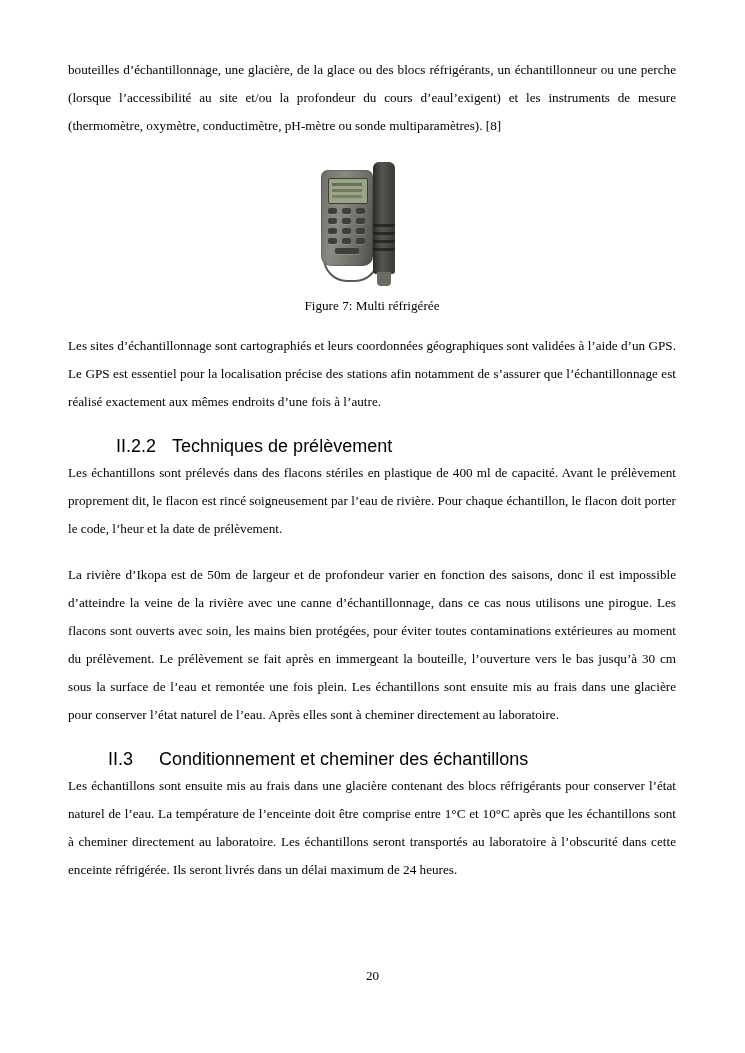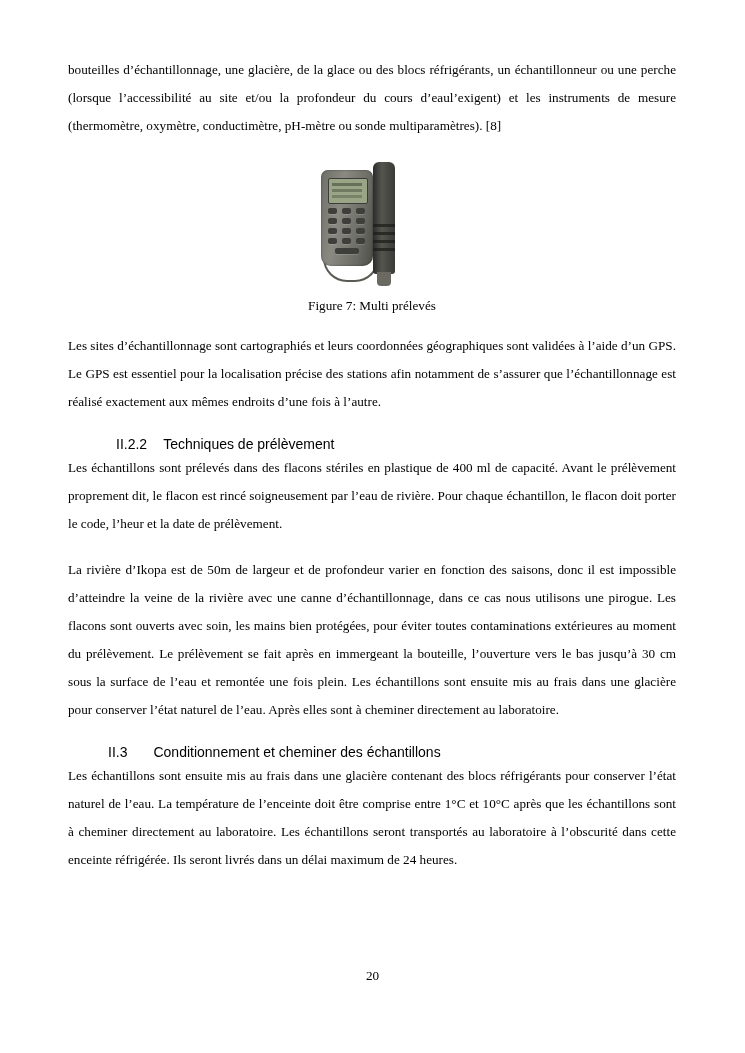"Figure 7: Multi prélevés" div.figure-caption { text: prélevés -> réfrigérée }
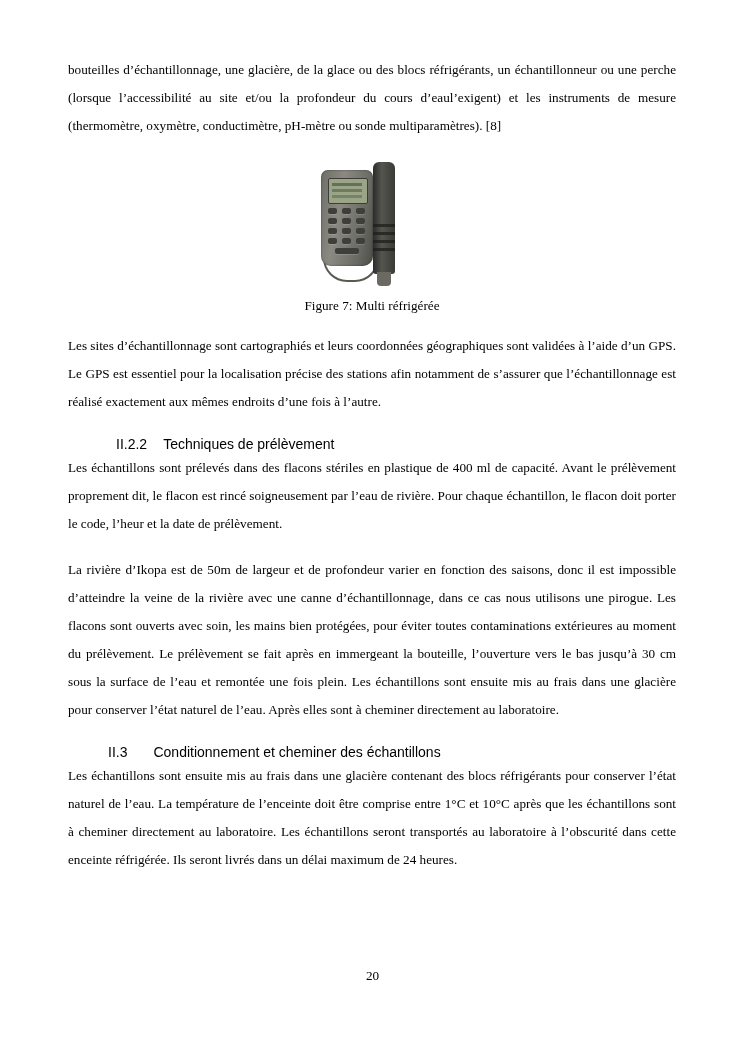"II.2.2 Techniques de prélèvement" .heading { font-size: 14px -> 18px }
